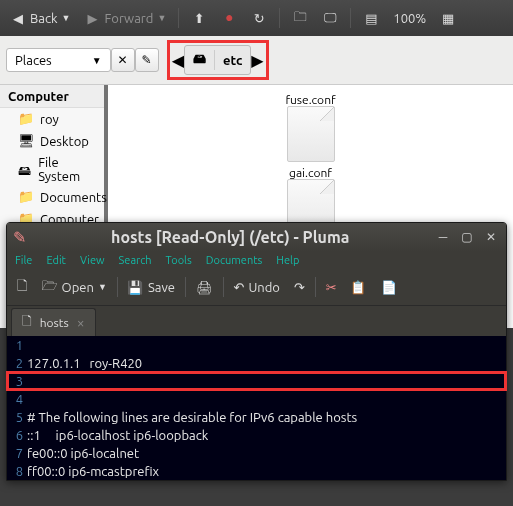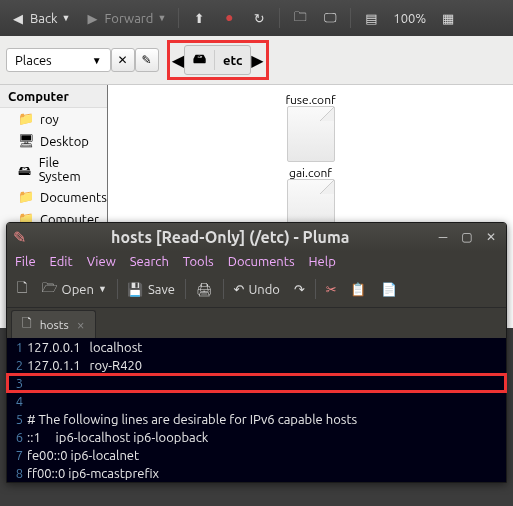"Computer" .sidebar { border-right: 1px solid #737373 -> 4px solid #737373 }
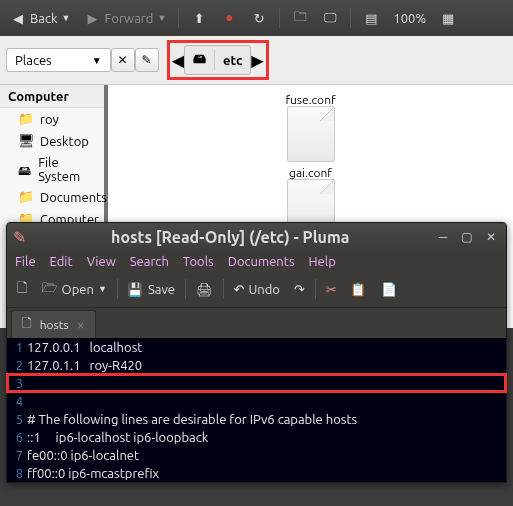"File" .menubar span { color: #f0abfc -> #14b8a6; font-size: 13px -> 11px }
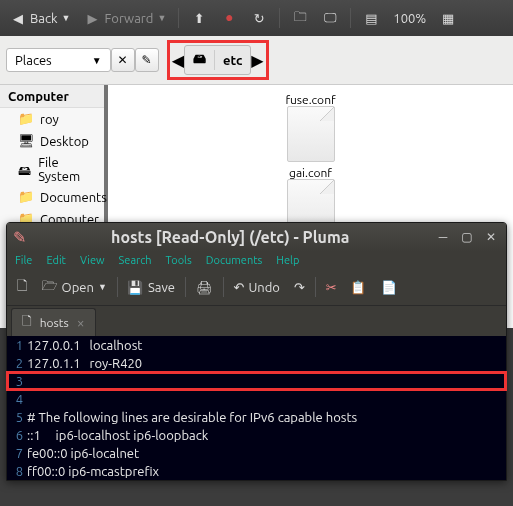"127.0.0.1 localhost" span.code-text { html: <span>127.0.0.1 localhost</span> -> none }
